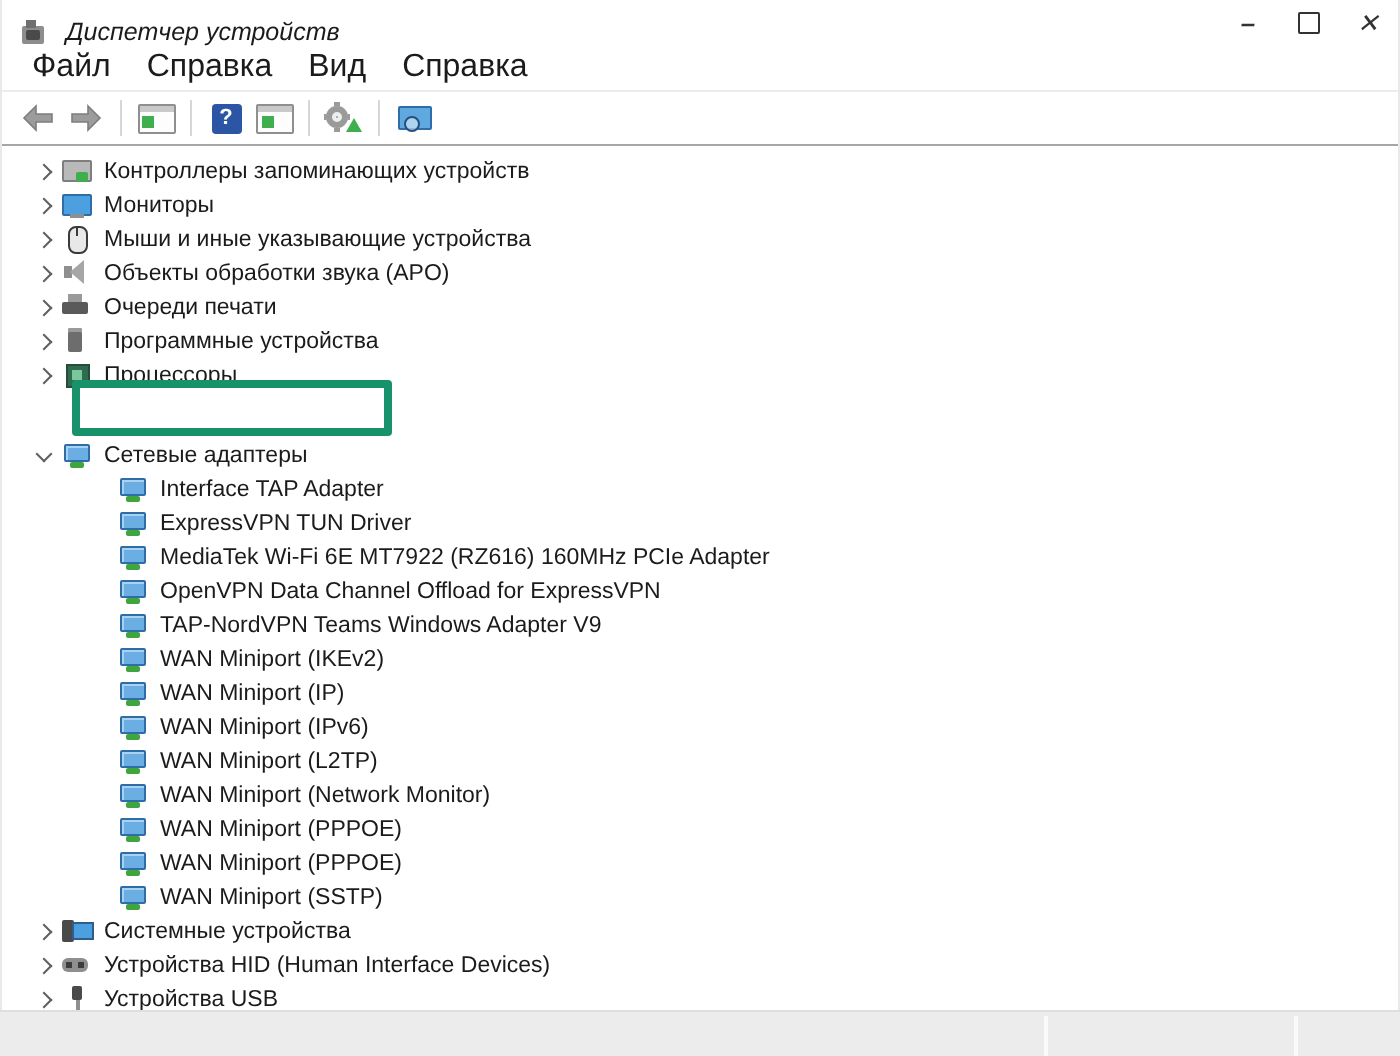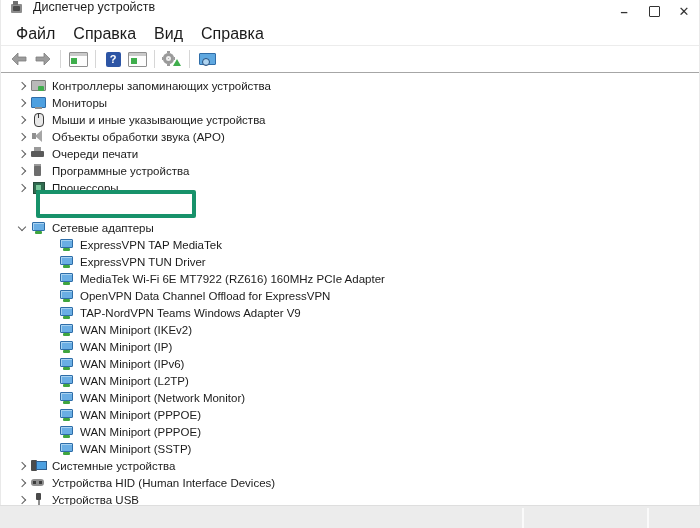"Диспетчер устройств" .titlebar { align-items: flex-start -> flex-end; font-style: none -> italic }
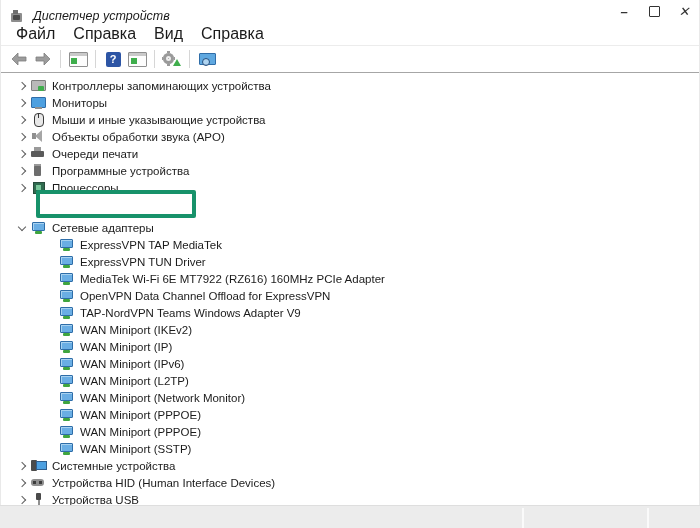"Контроллеры запоминающих устройства" span.lbl { text: устройства -> устройств }
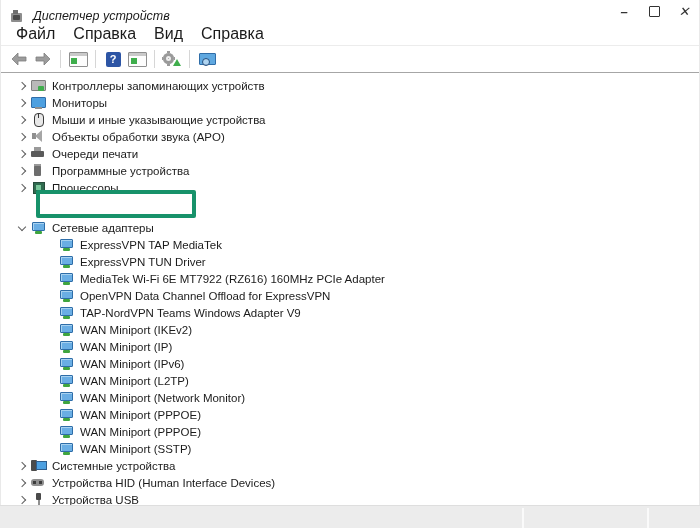"ExpressVPN TAP MediaTek" span.lbl { text: ExpressVPN TAP MediaTek -> Interface TAP Adapter }
